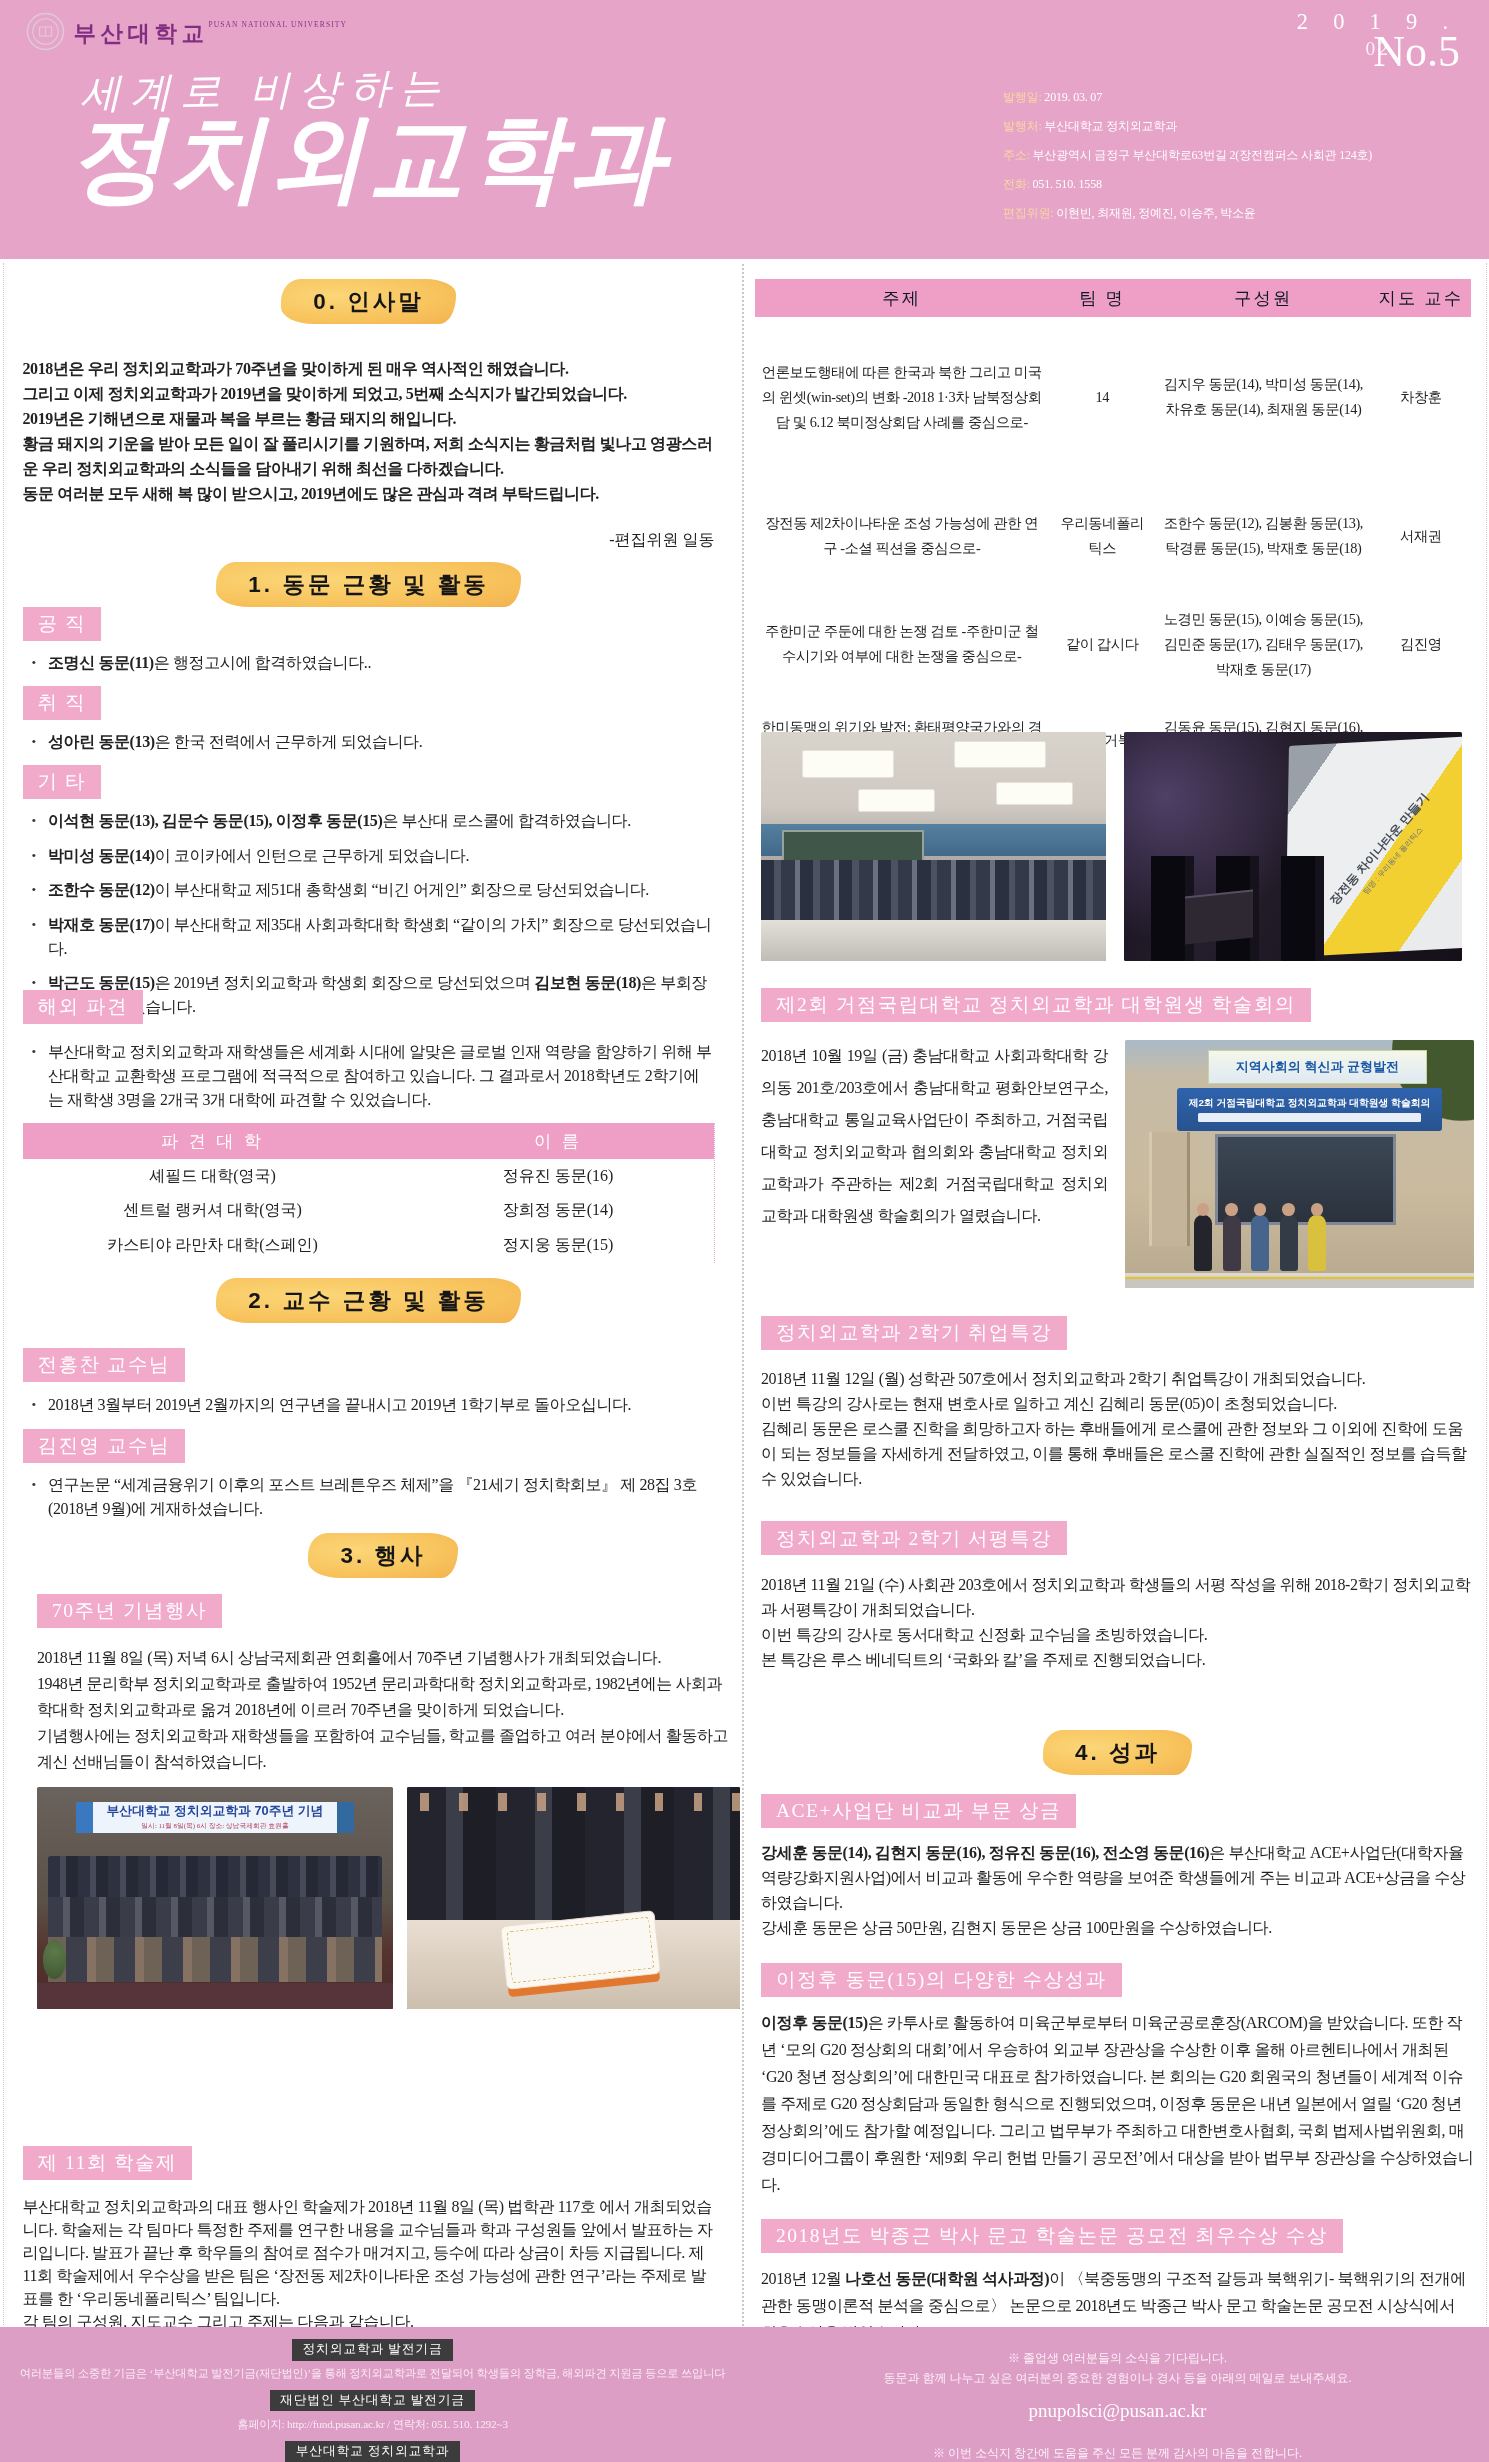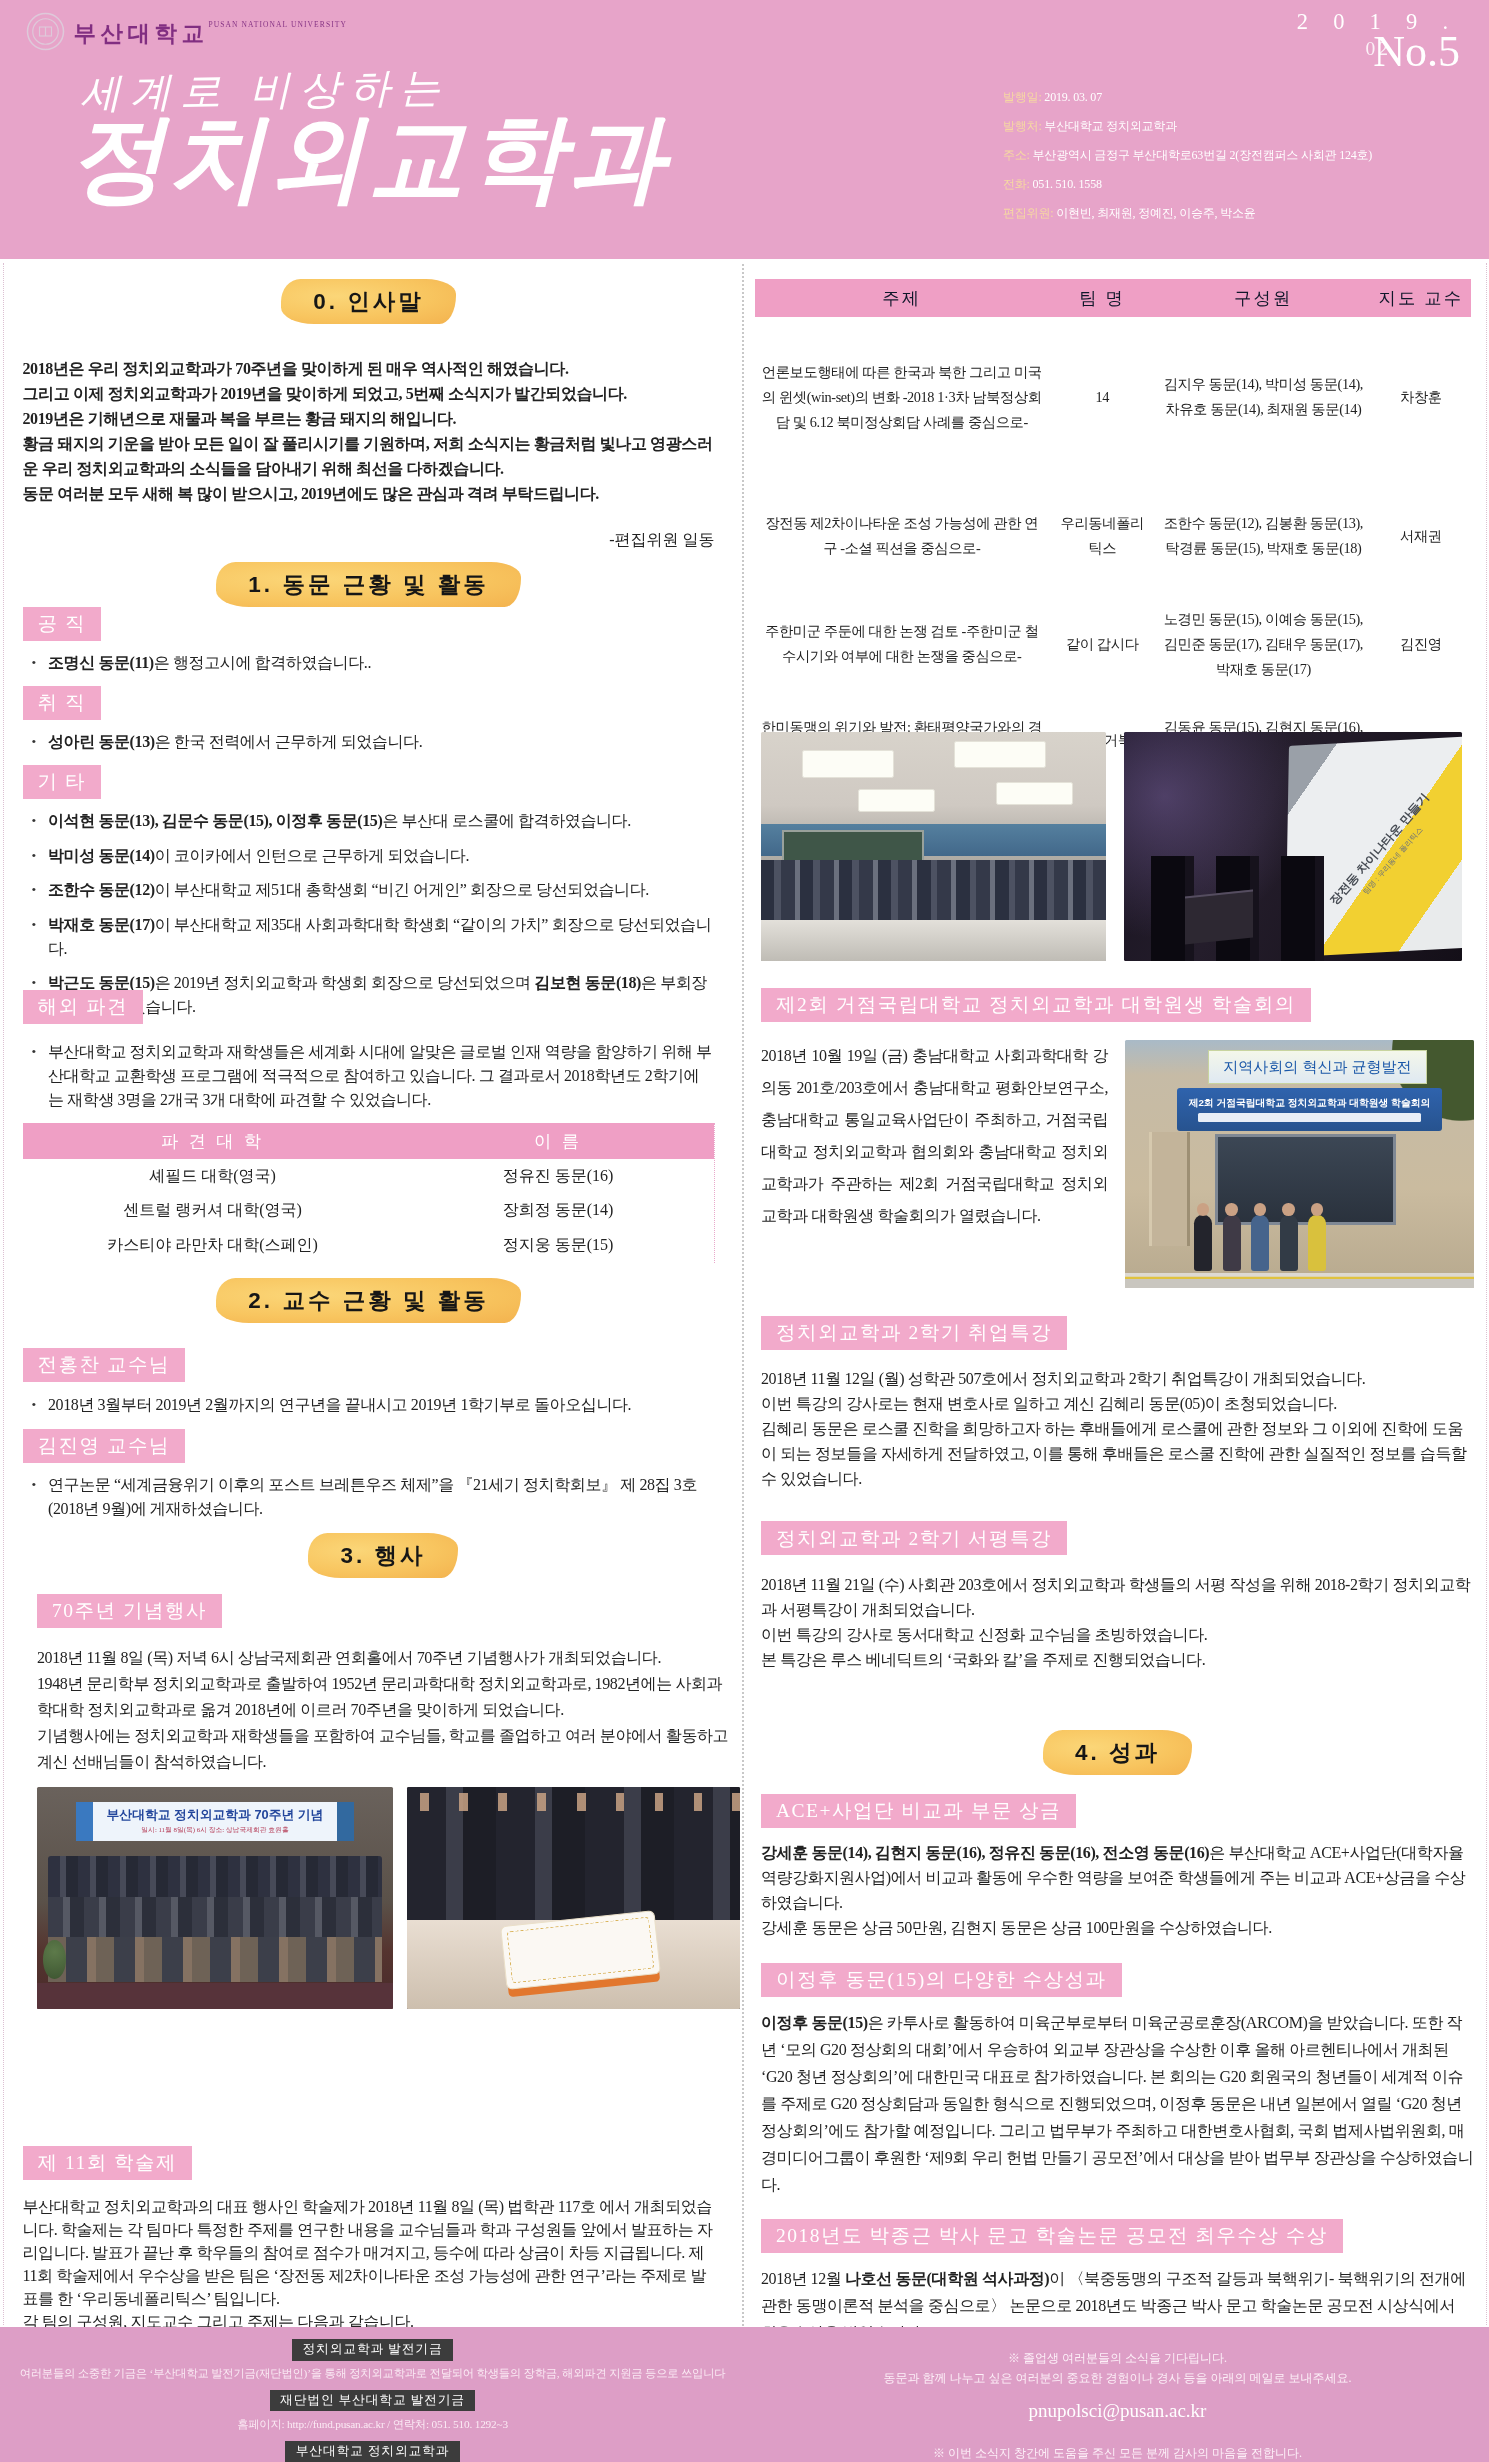"지역사회의 혁신과 균형발전" .pe-banner1 { font-size: 15px -> 13px; font-weight: normal -> bold }
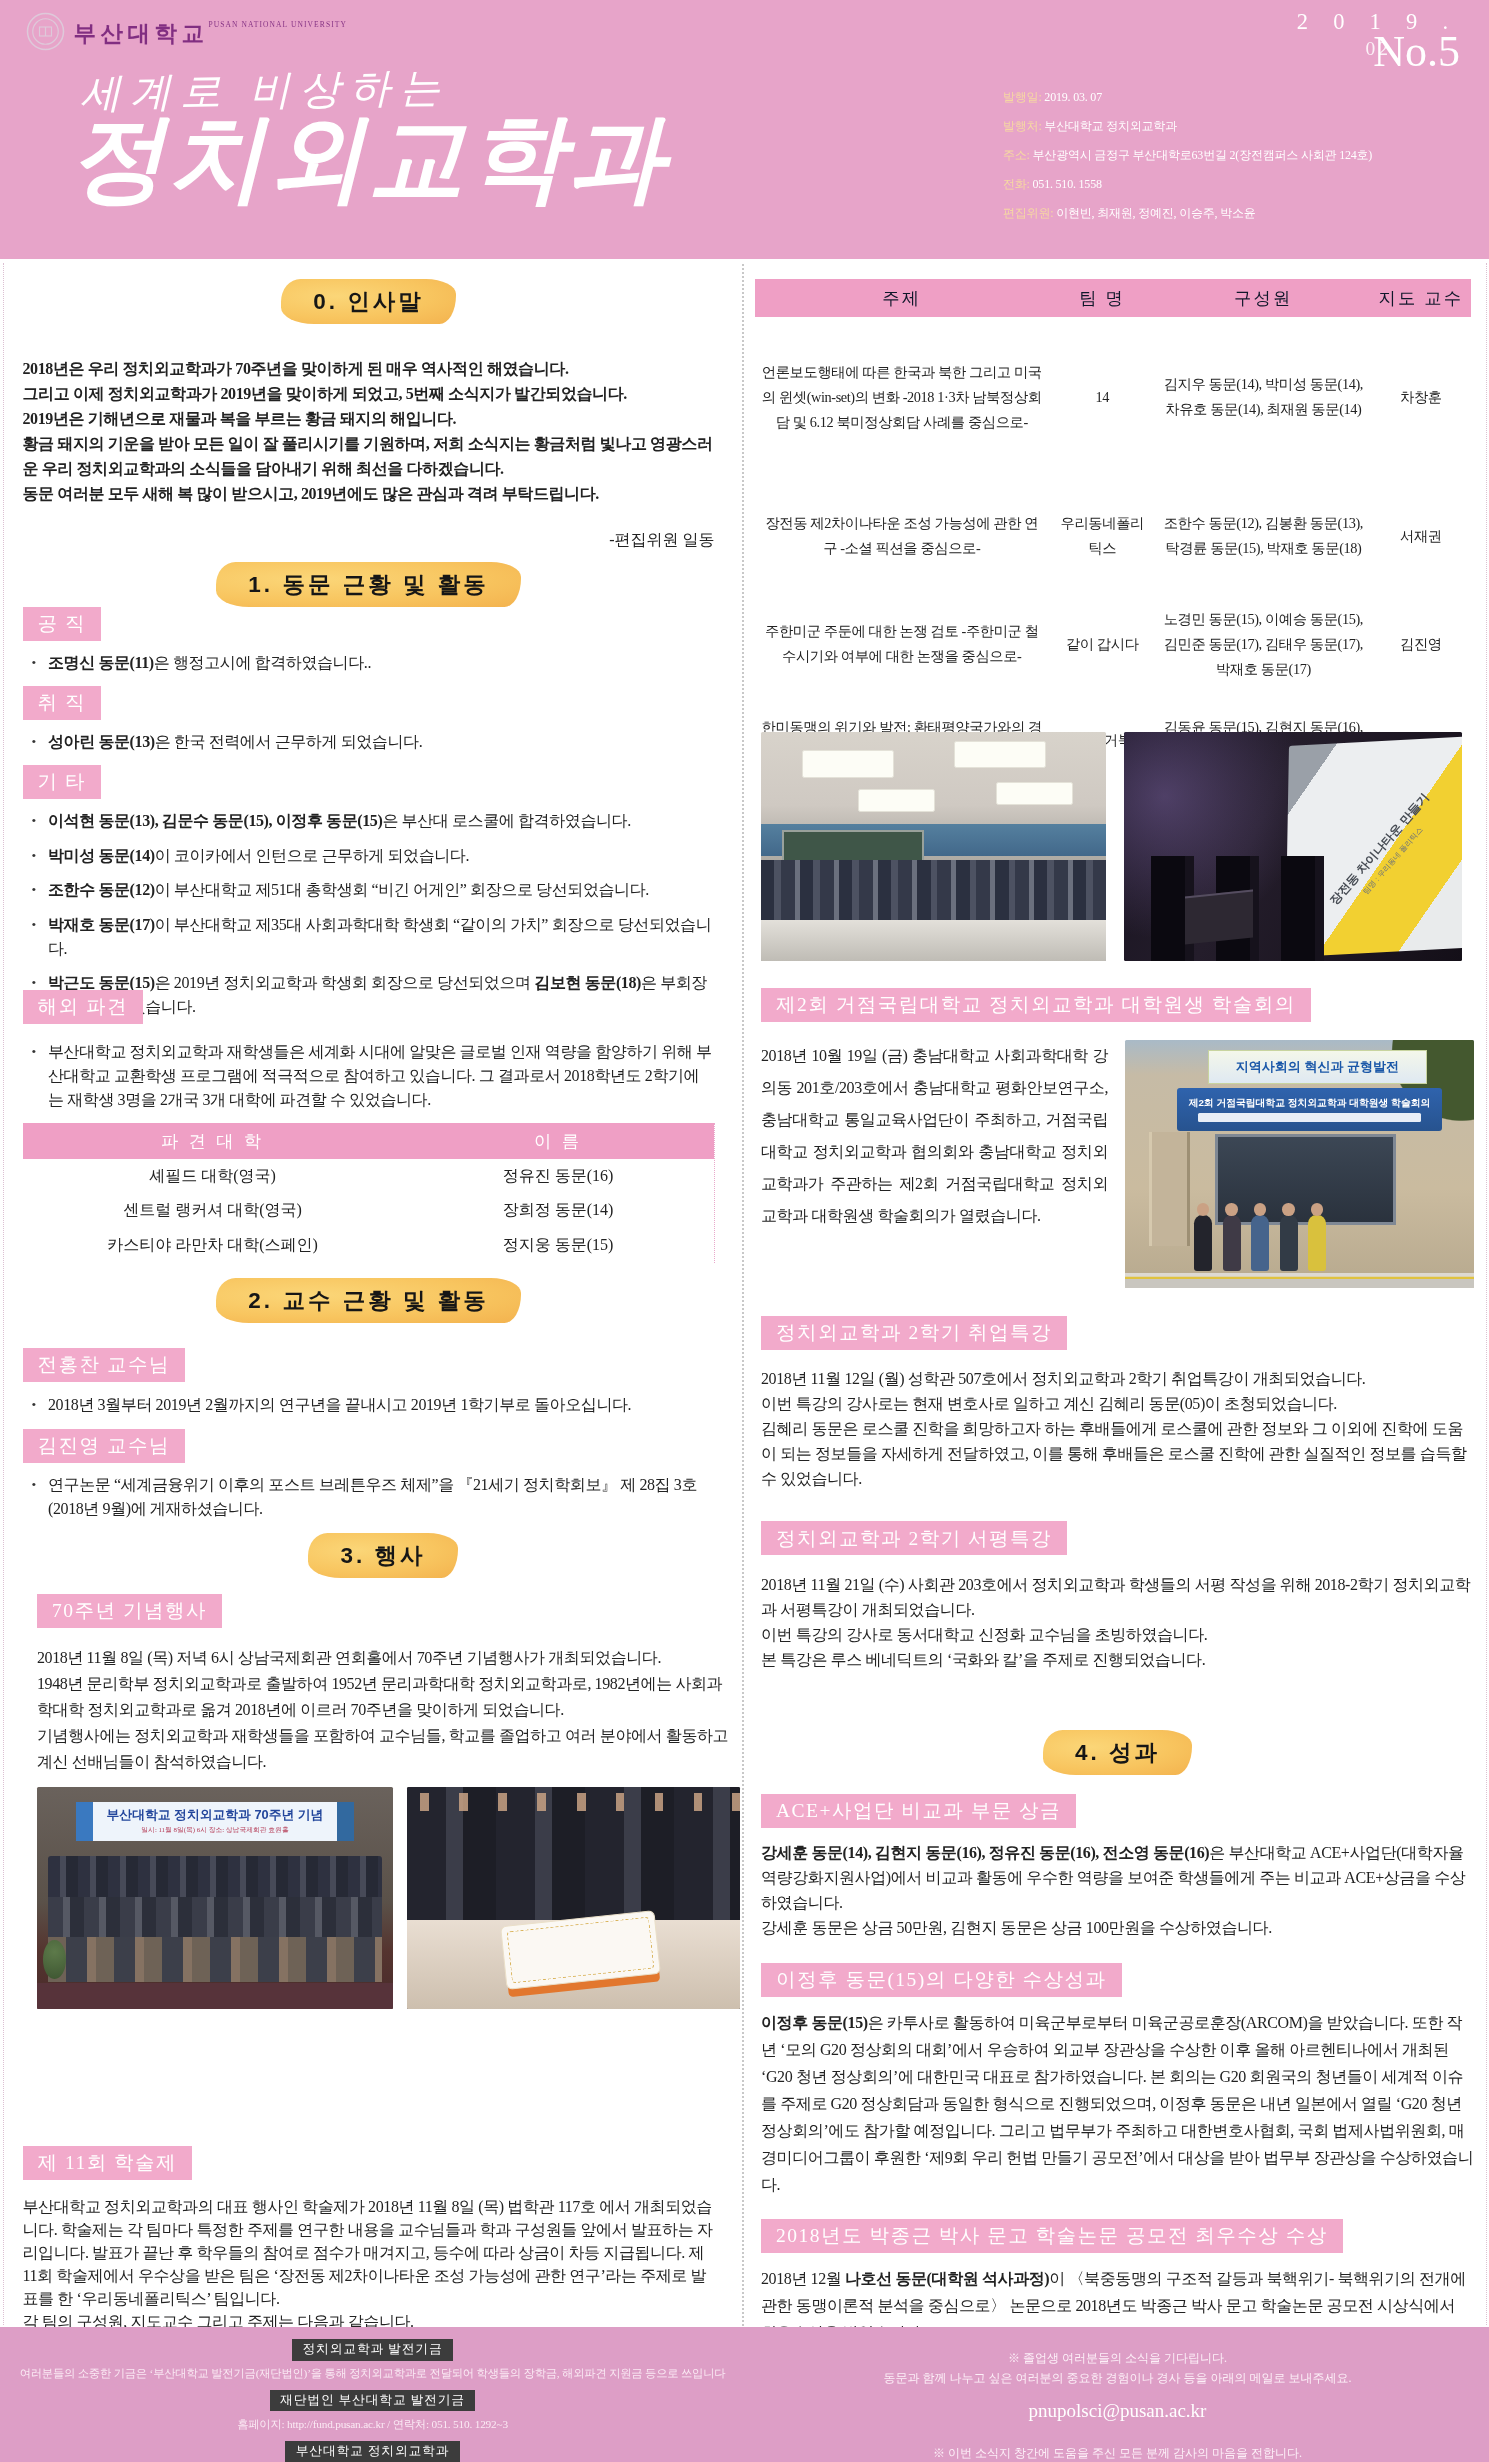"부산대학교 정치외교학과 70주년 기념" .pa-banner { height: 39px -> 31px }
